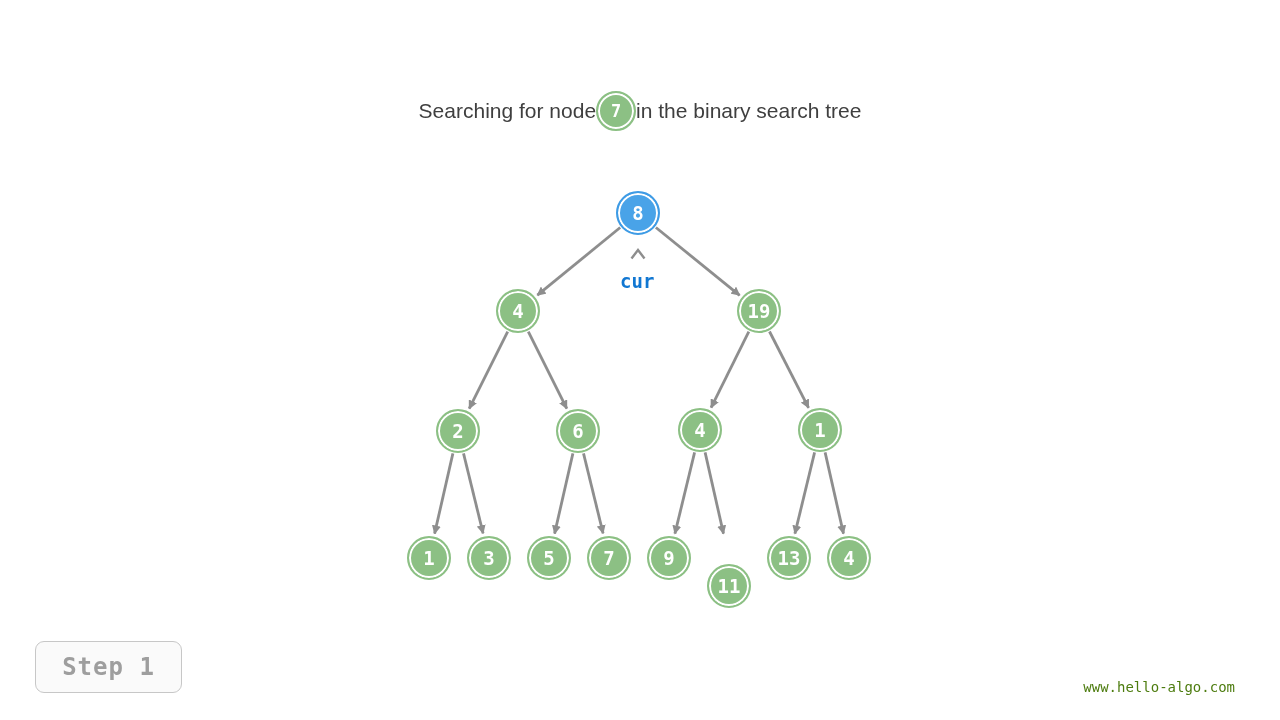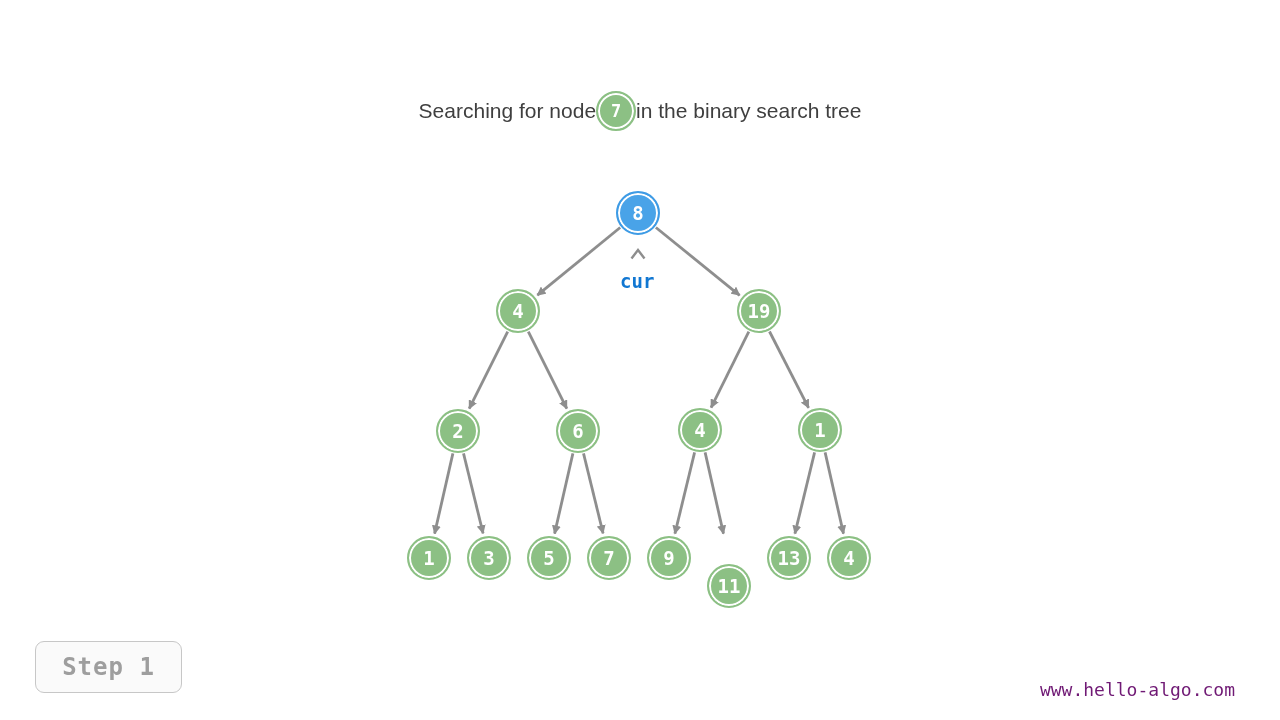"www.hello-algo.com" .watermark { color: #701a75 -> #4d7c0f; font-size: 18px -> 14px }
